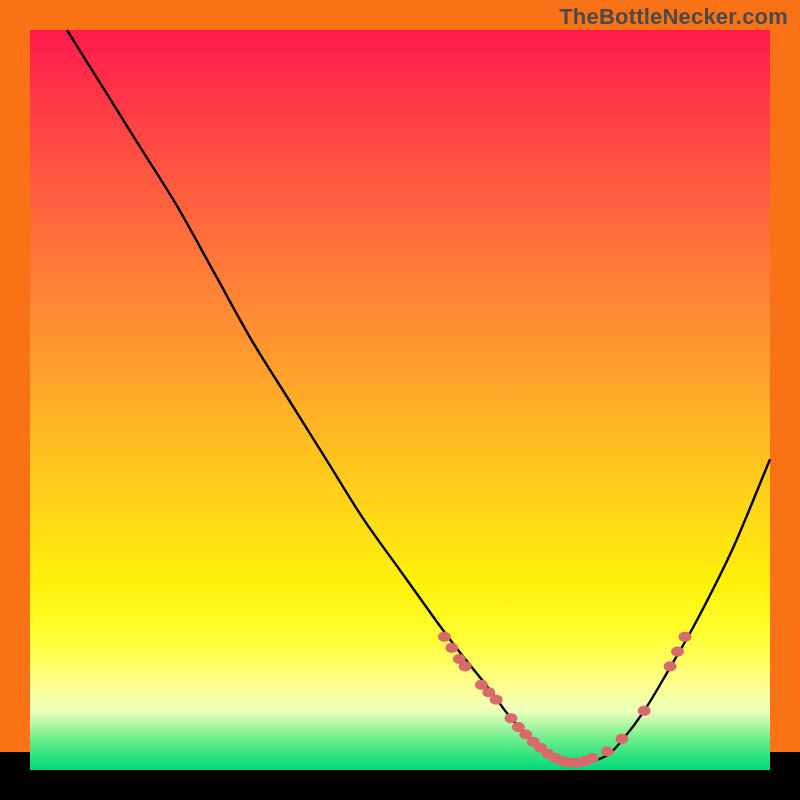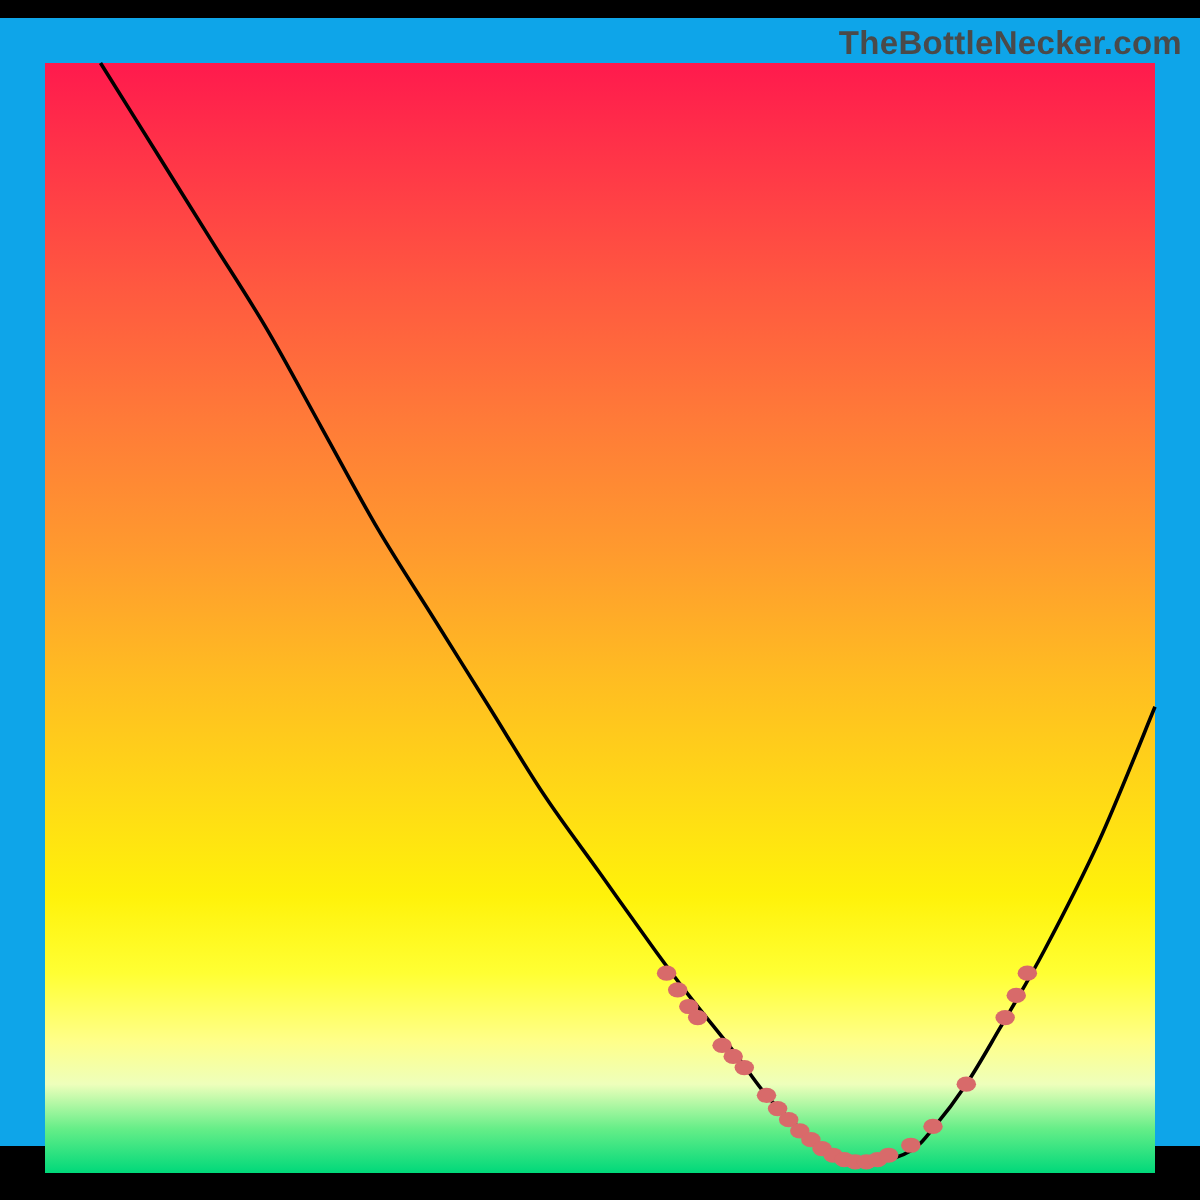"TheBottleNecker.com" .frame { background: #0ea5e9 -> #f97316; top: 12px -> 0 }
